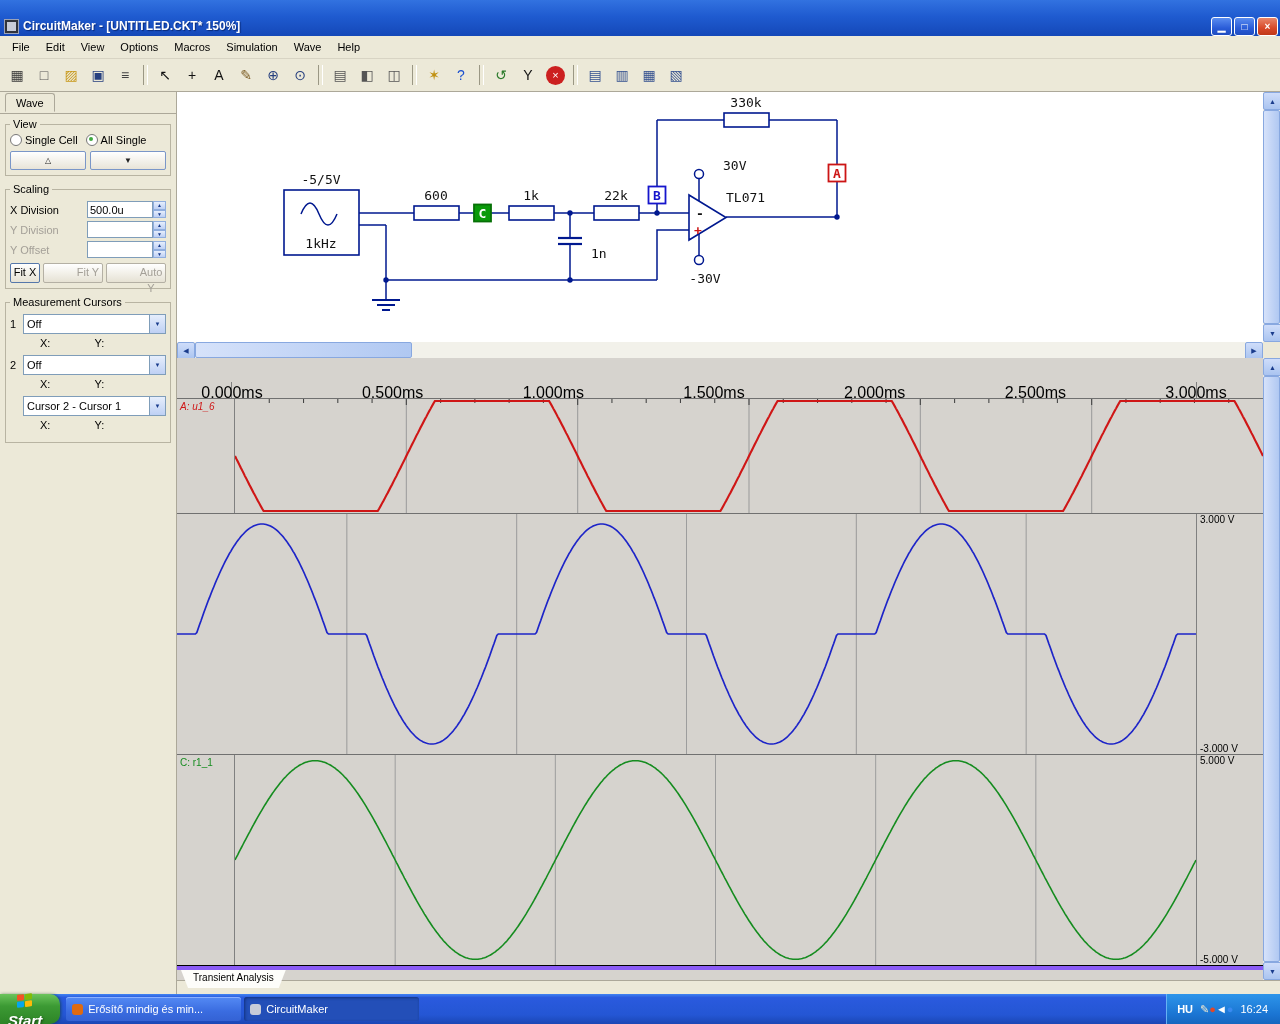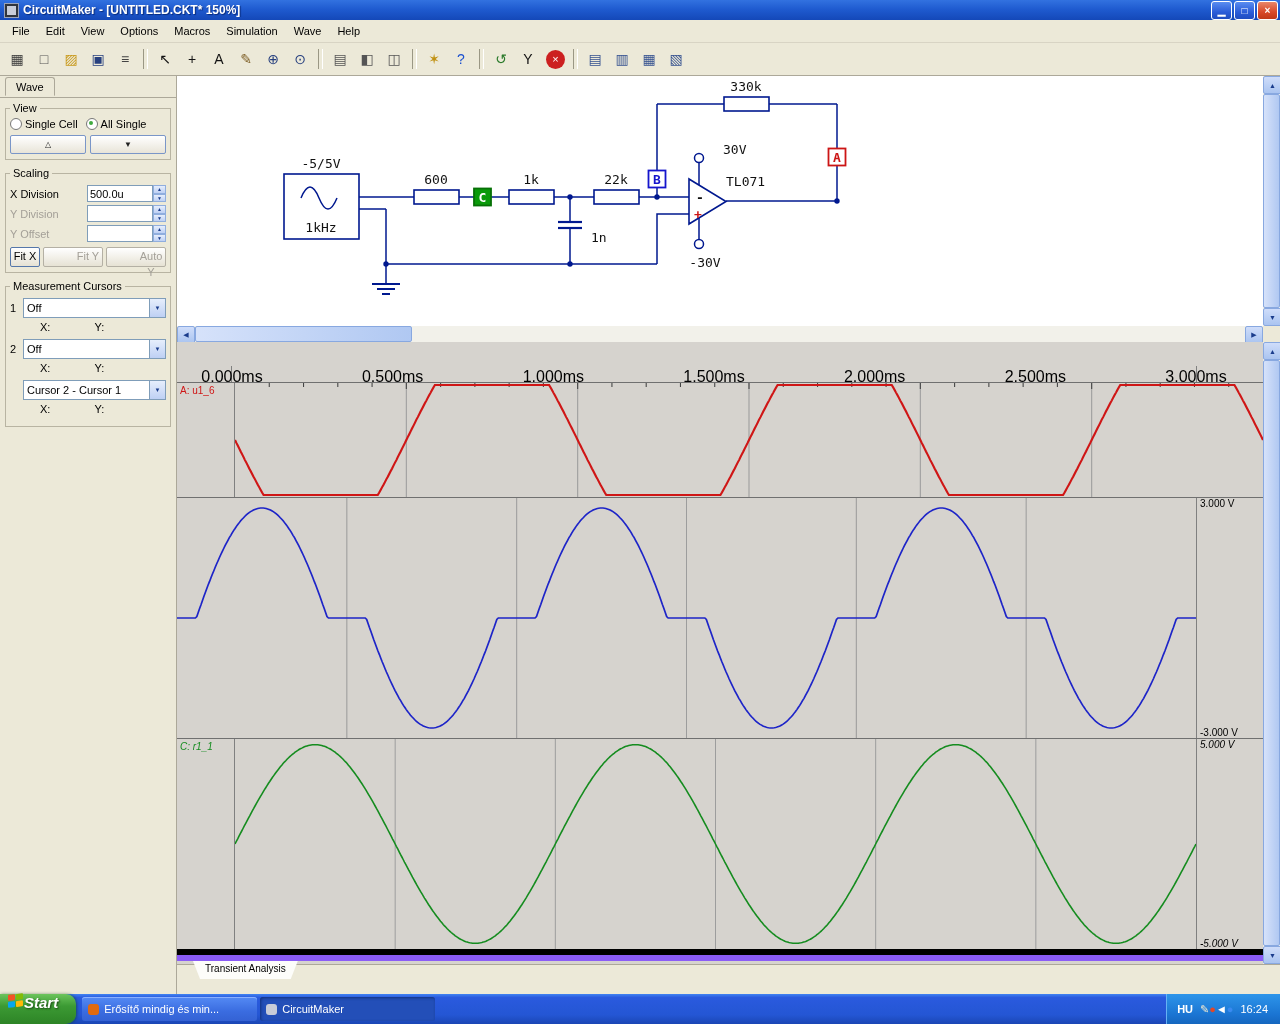"CircuitMaker - [UNTITLED.CKT* 150%]" .titlebar { padding: 0 2px 0 4px -> 16px 2px 0 4px }
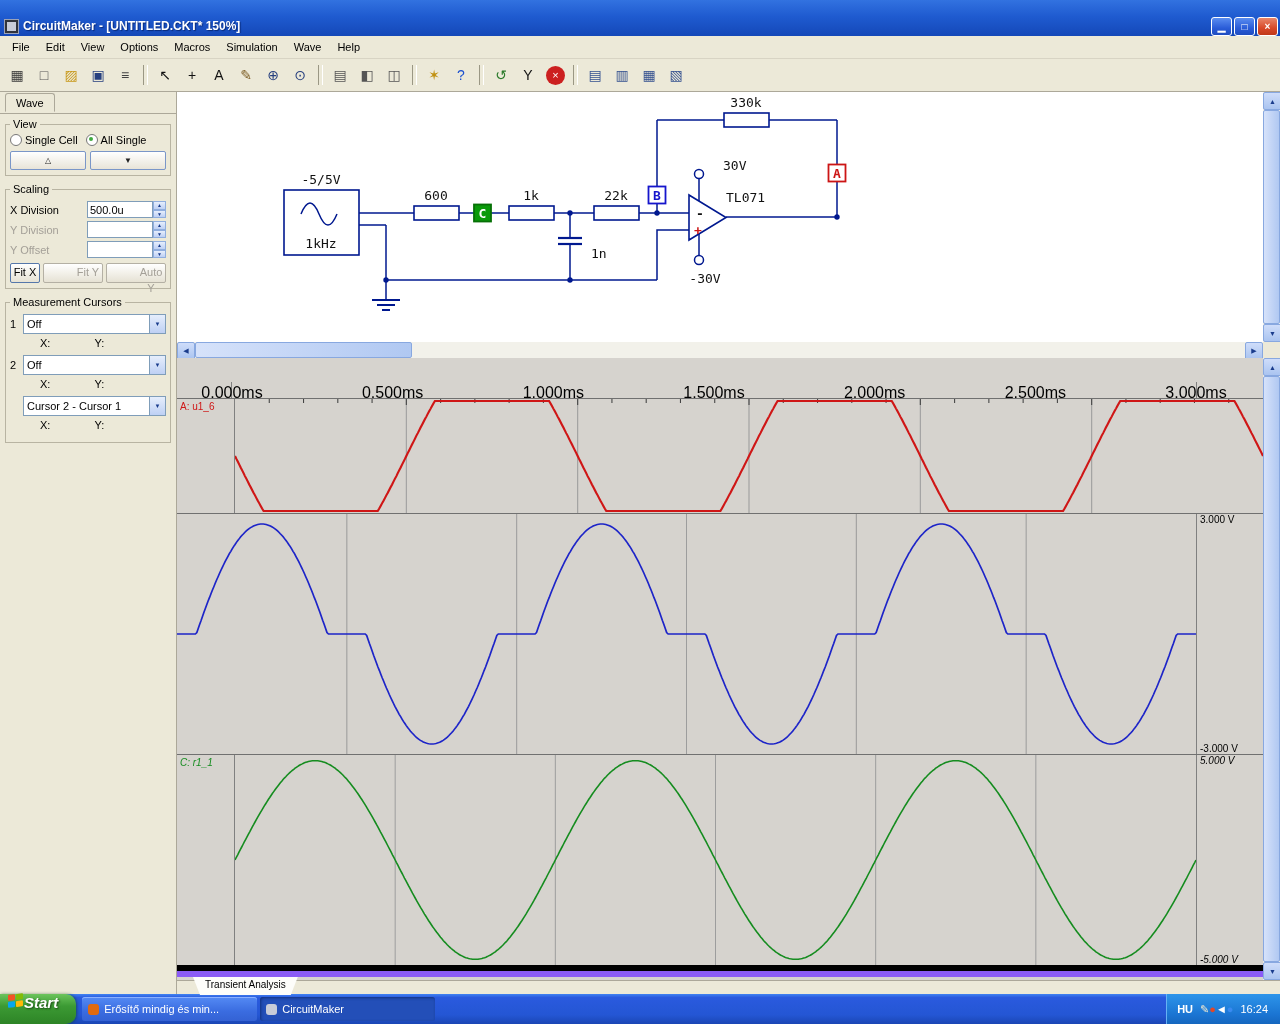"A: u1_6" div.wave-row { font-style: none -> italic }
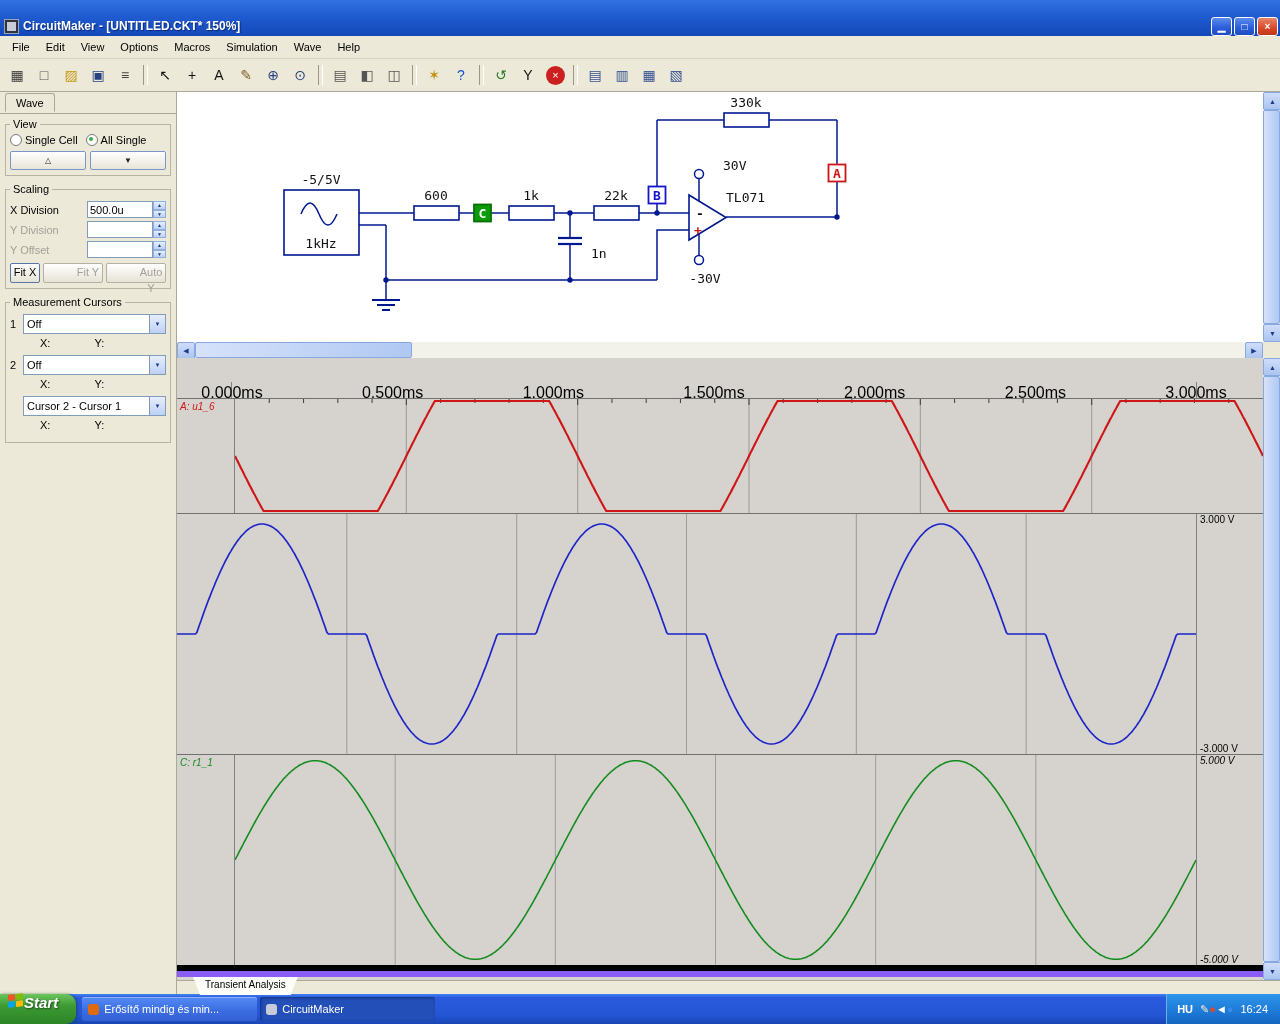"C: r1_1" .wave-row:last-child { border-bottom: 6px solid #000000 -> 1px solid #000000; font-style: italic -> none }
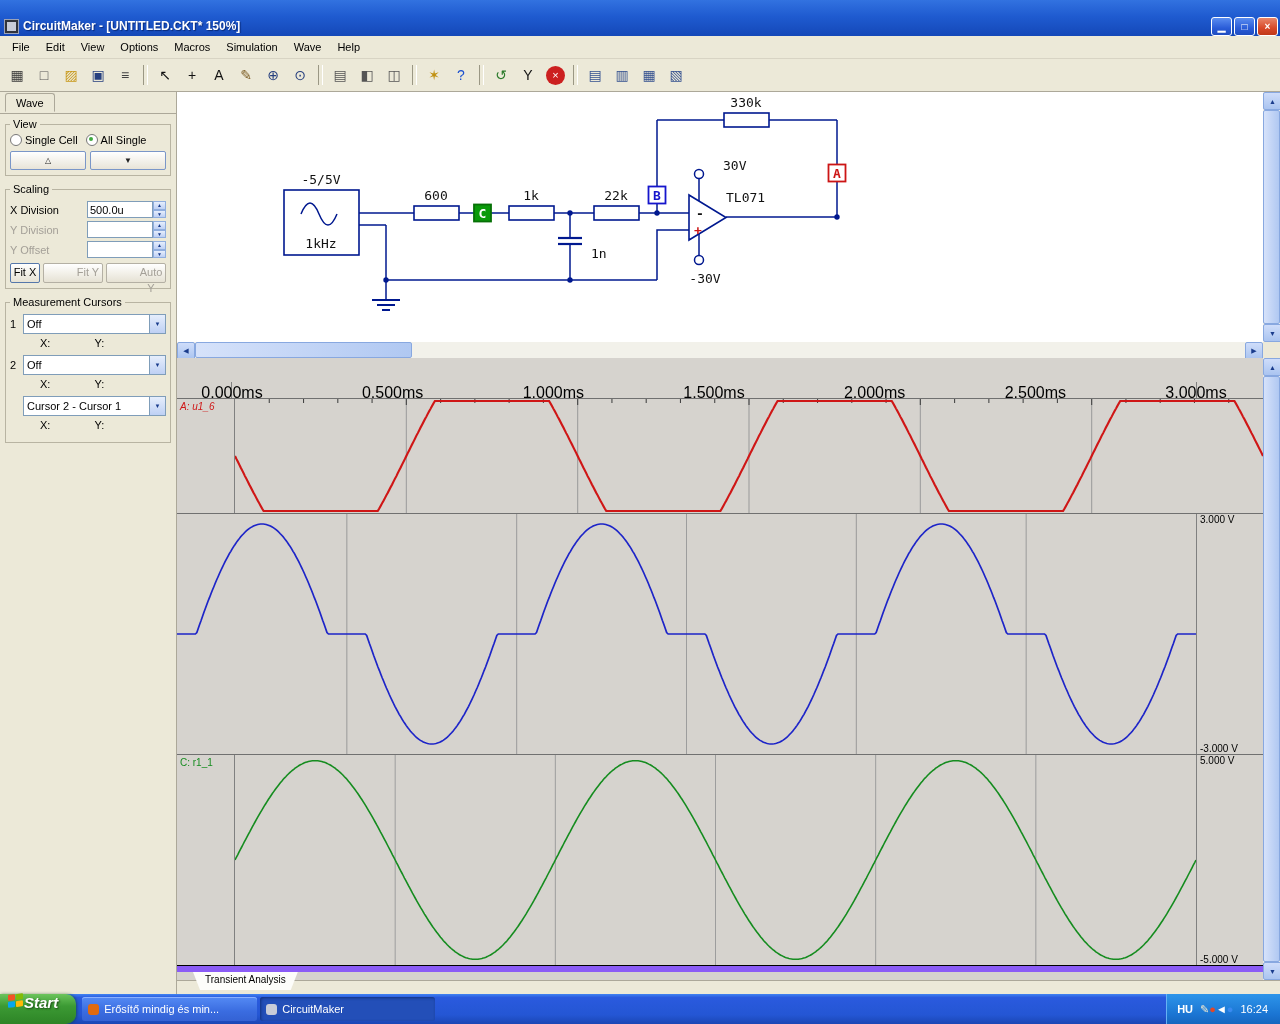"Transient Analysis" .sheettab-row { border-top: 6px solid #8b5cf6 -> 4px solid #8b5cf6; padding-left: 16px -> 4px }
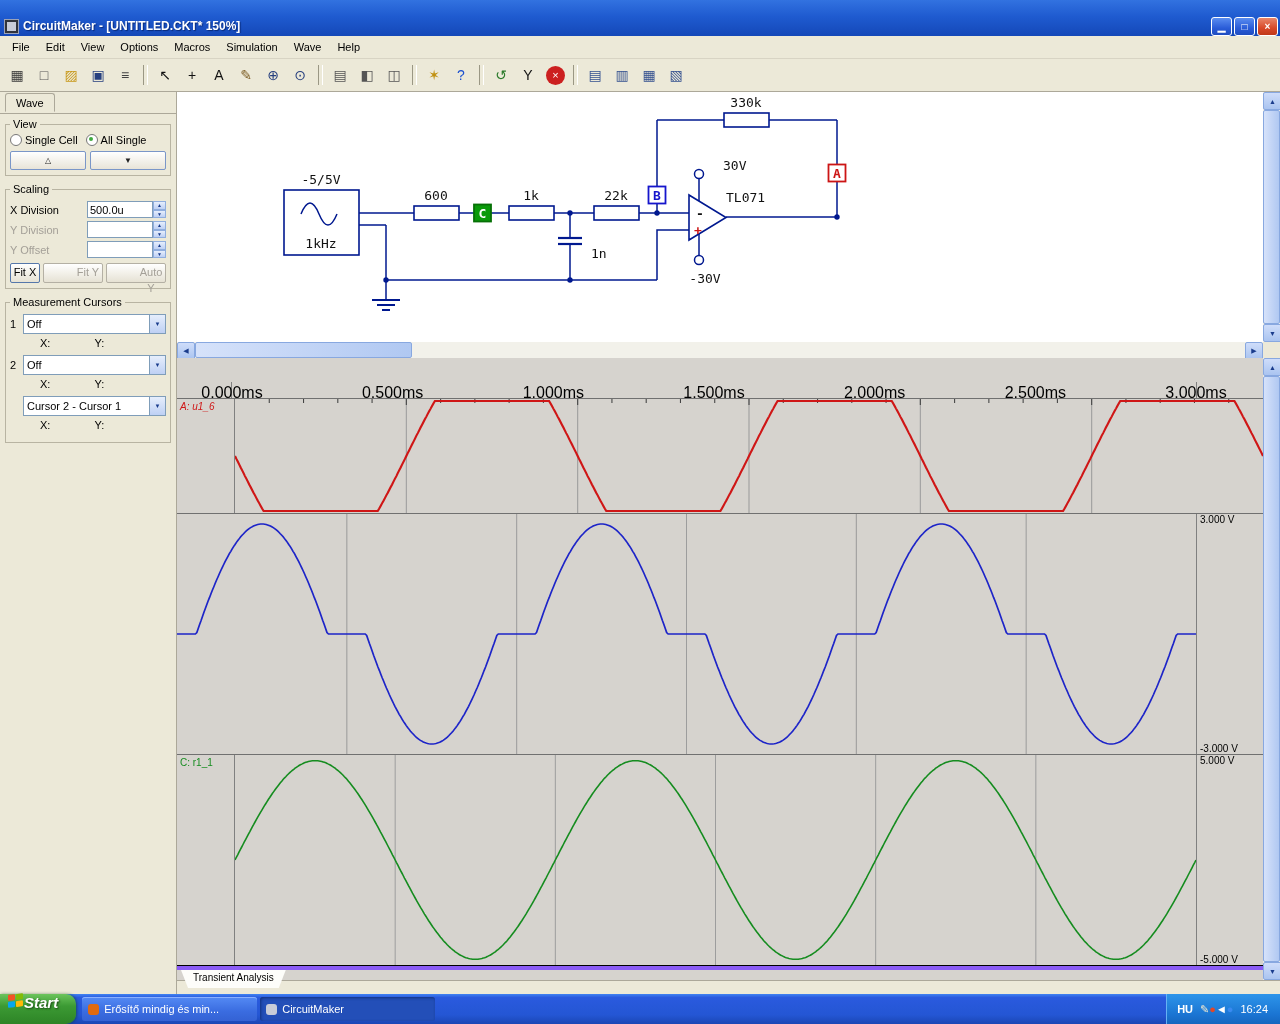"Start" .start-btn { align-items: none -> center; flex-direction: none -> column; gap: none -> 5px }
